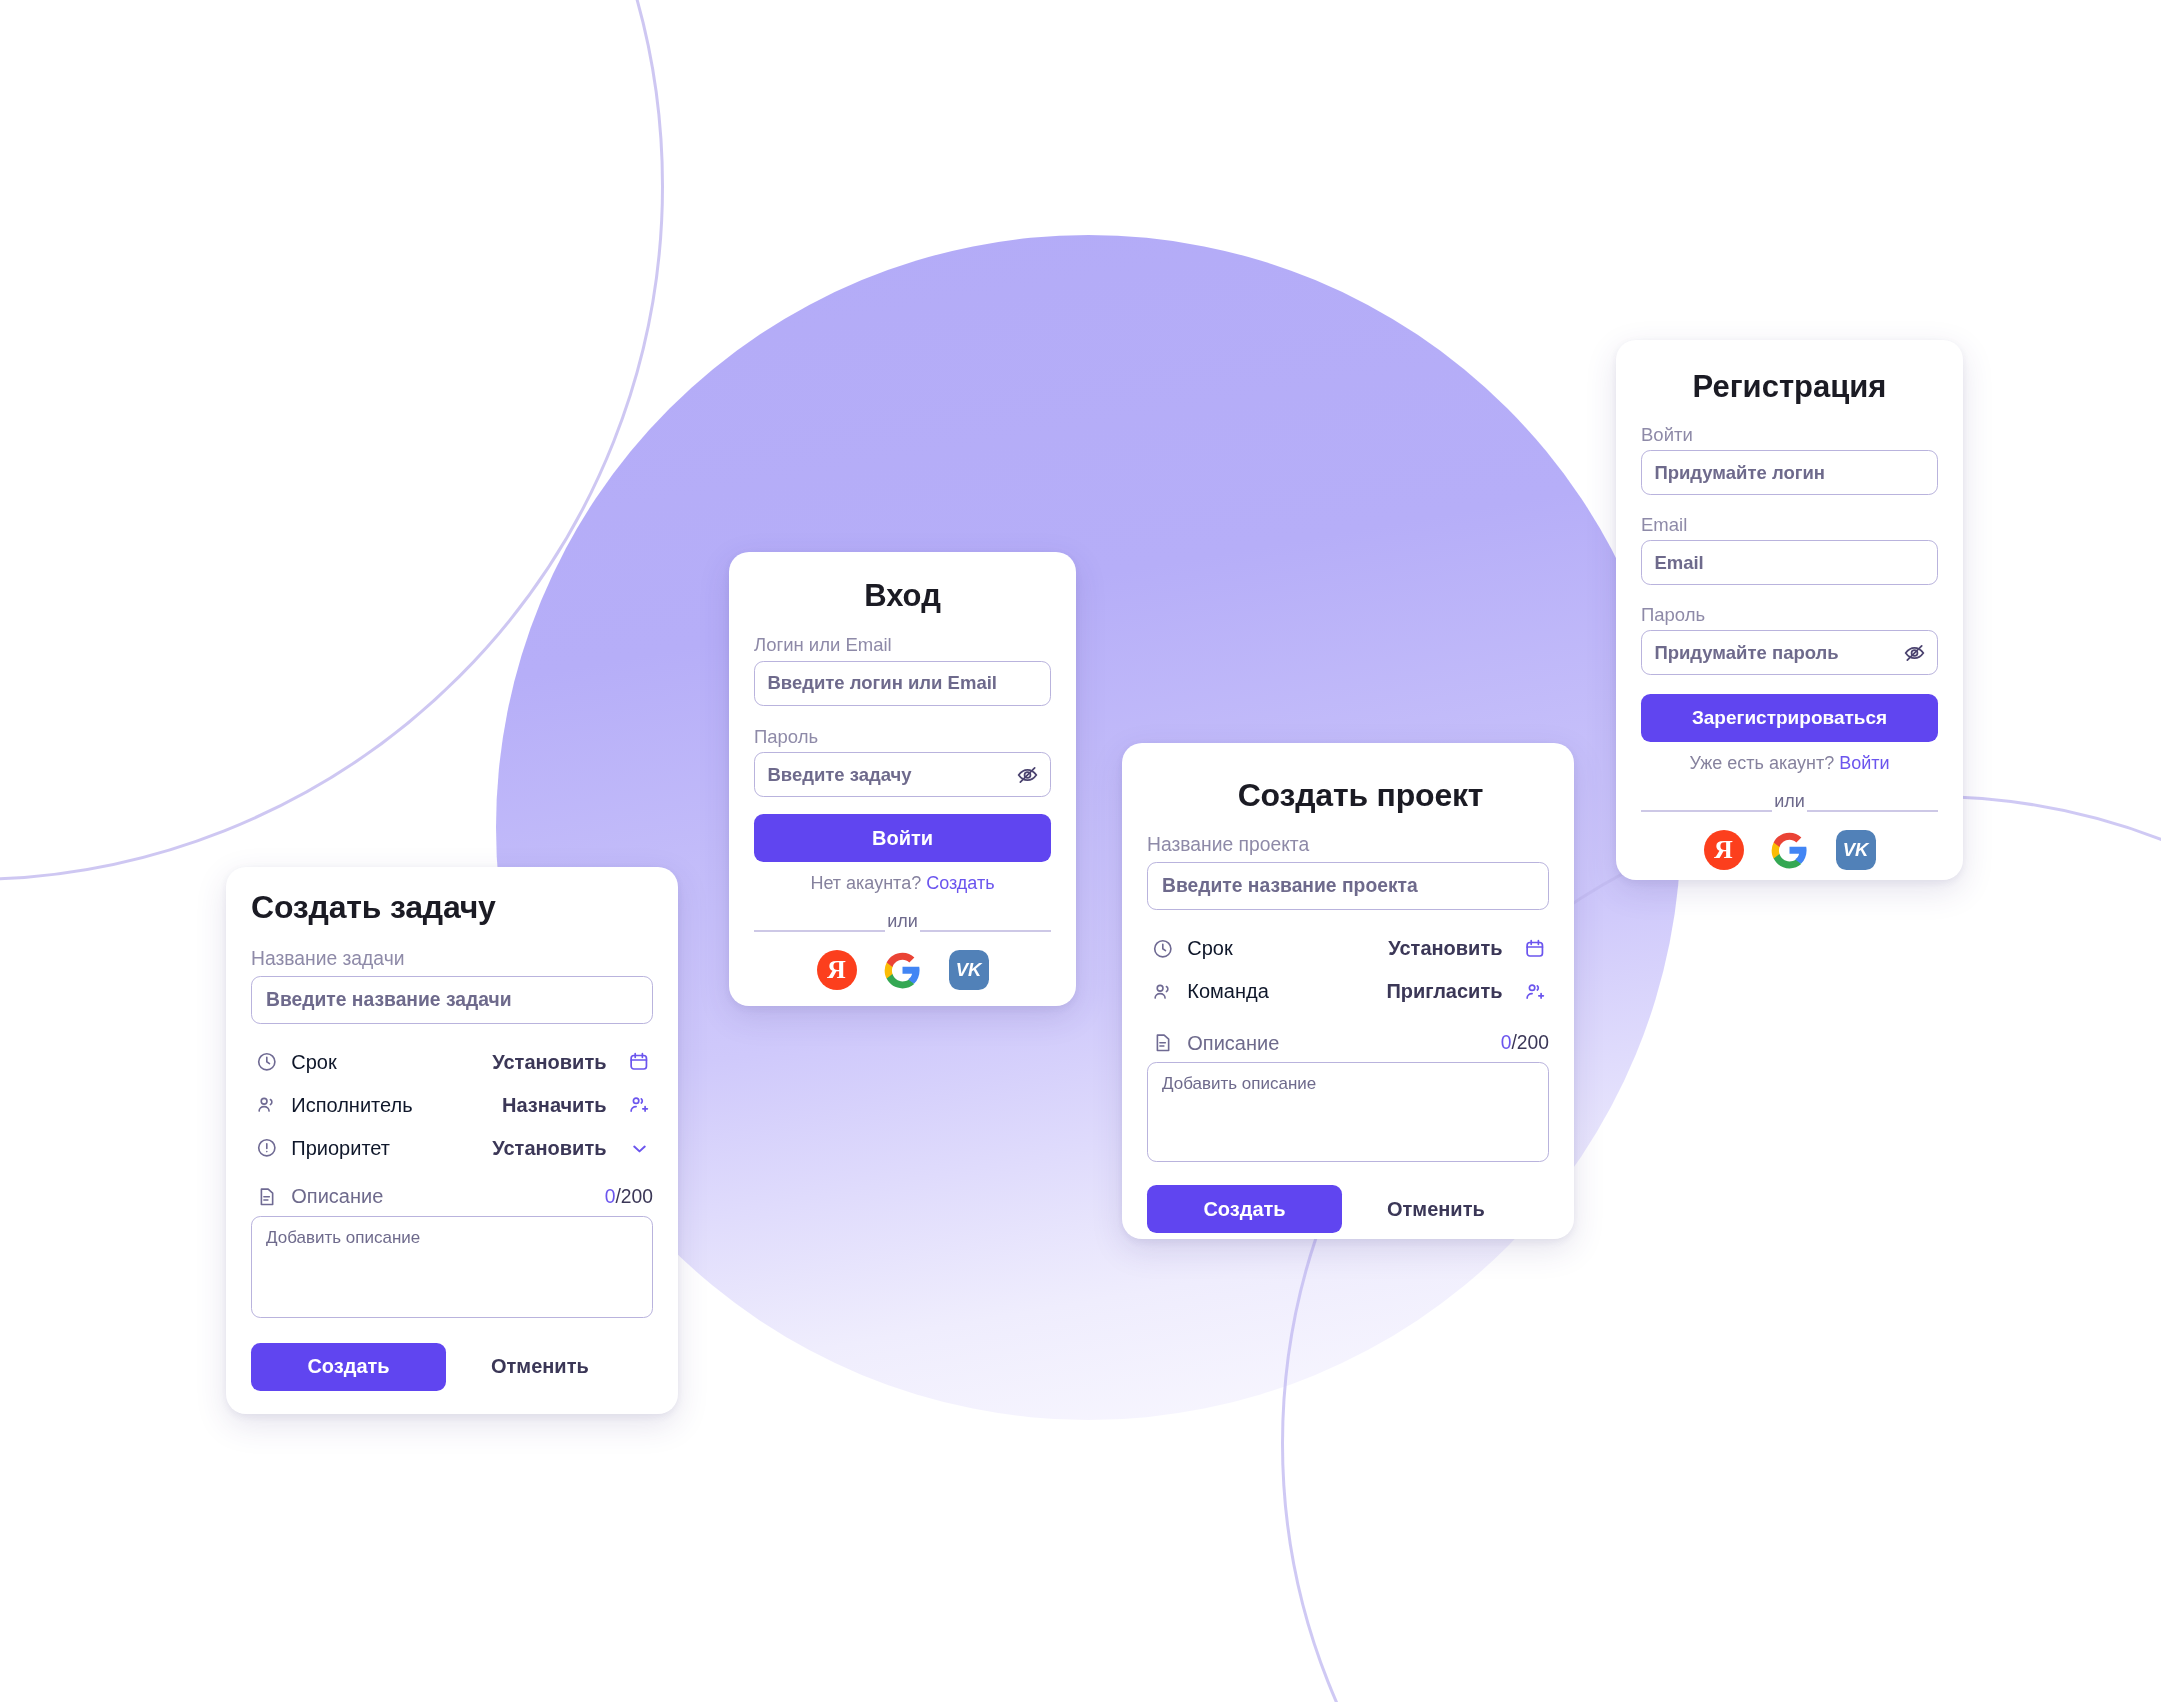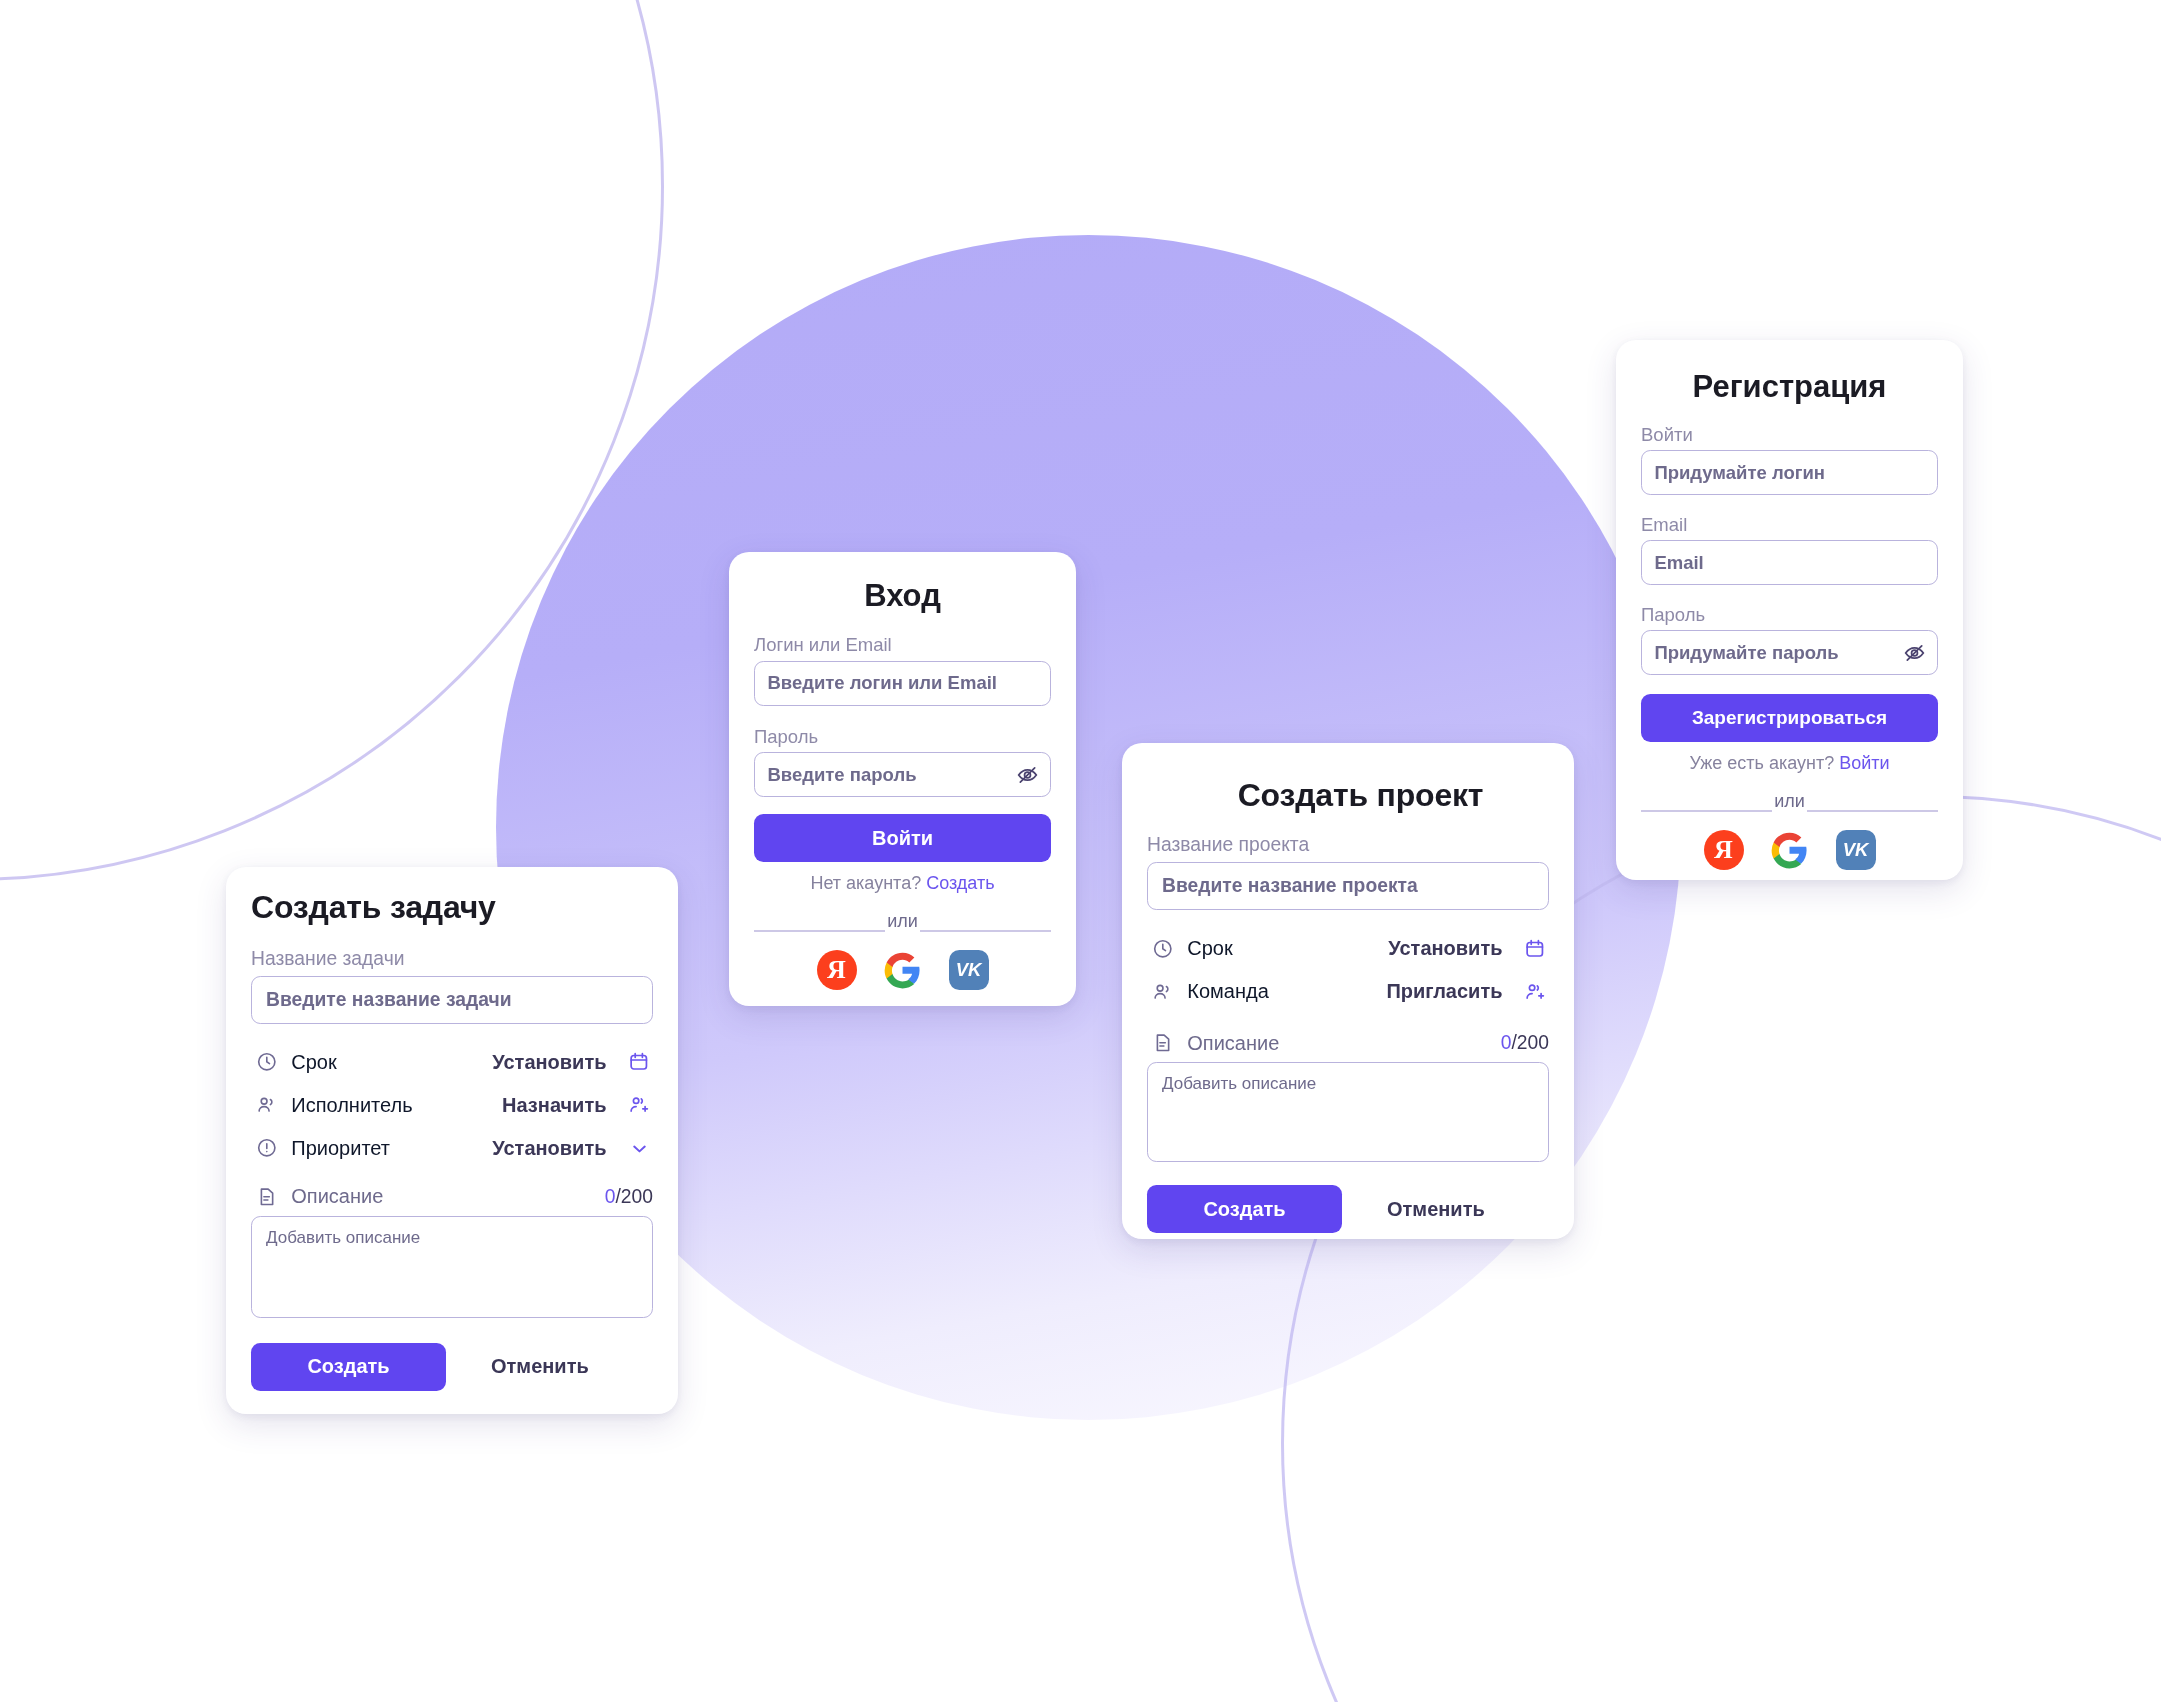"Введите пароль" span.ph { text: пароль -> задачу }
